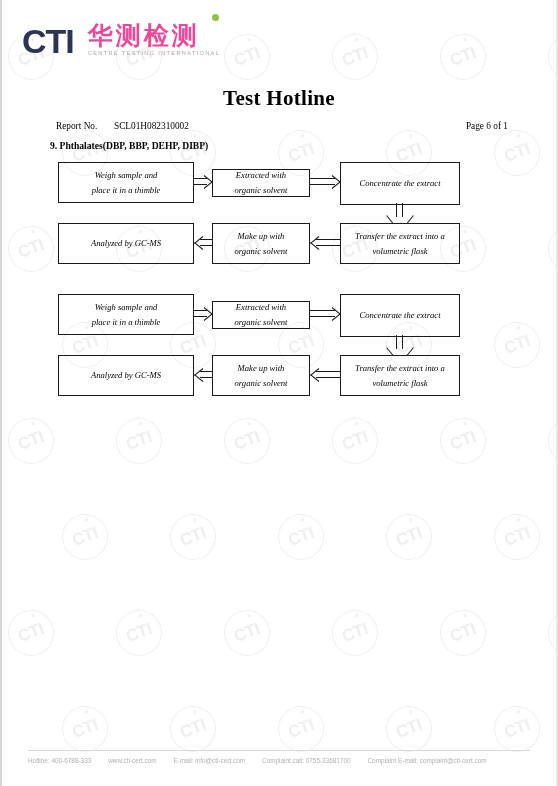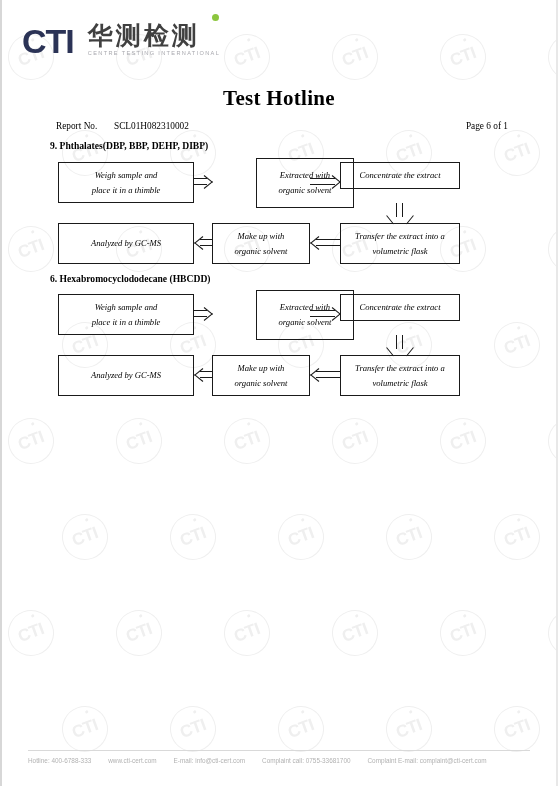"华测检测" .logo-zh { color: #404040 -> #ec4899 }
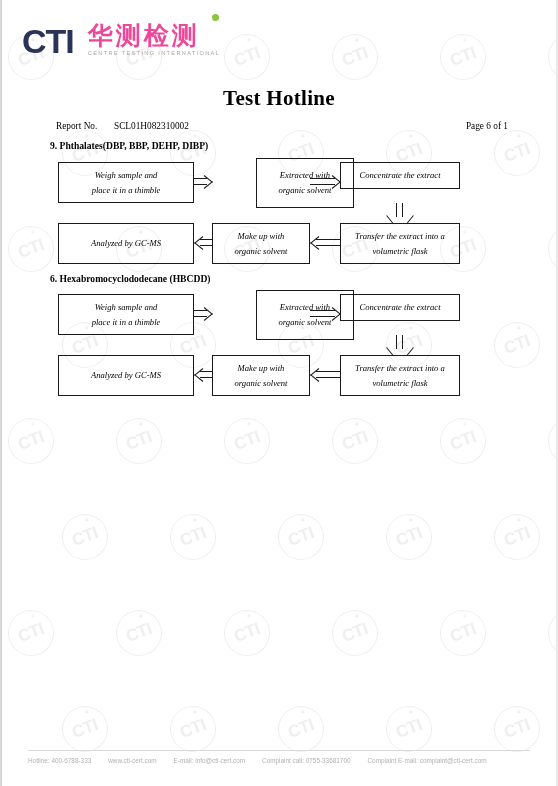"Extracted with" .b-r1c2 { height: 50px -> 28px; margin-left: 44px -> none; top: 3px -> 14px }
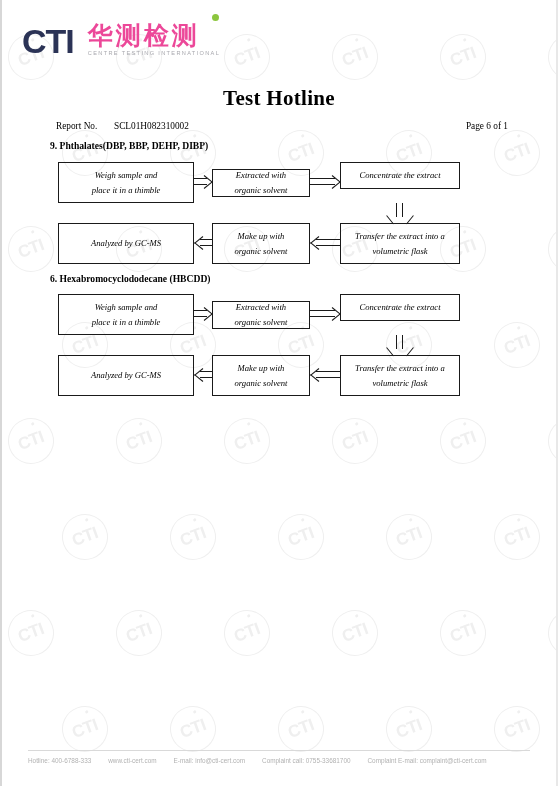"Concentrate the extract" .b-r1c3 { height: 27px -> 43px }
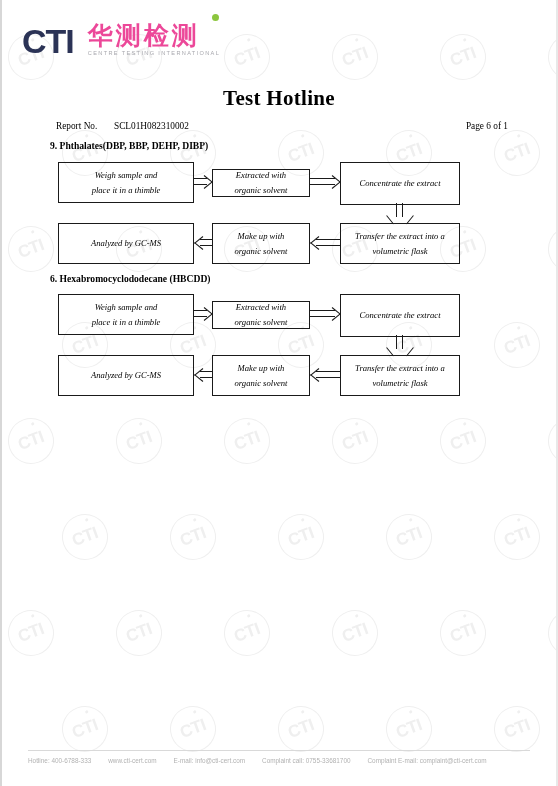"6. Hexabromocyclododecane (HBCDD)" div.section-heading { html: <div>6. Hexabromocyclododecane (HBCDD)</div> -> none }
